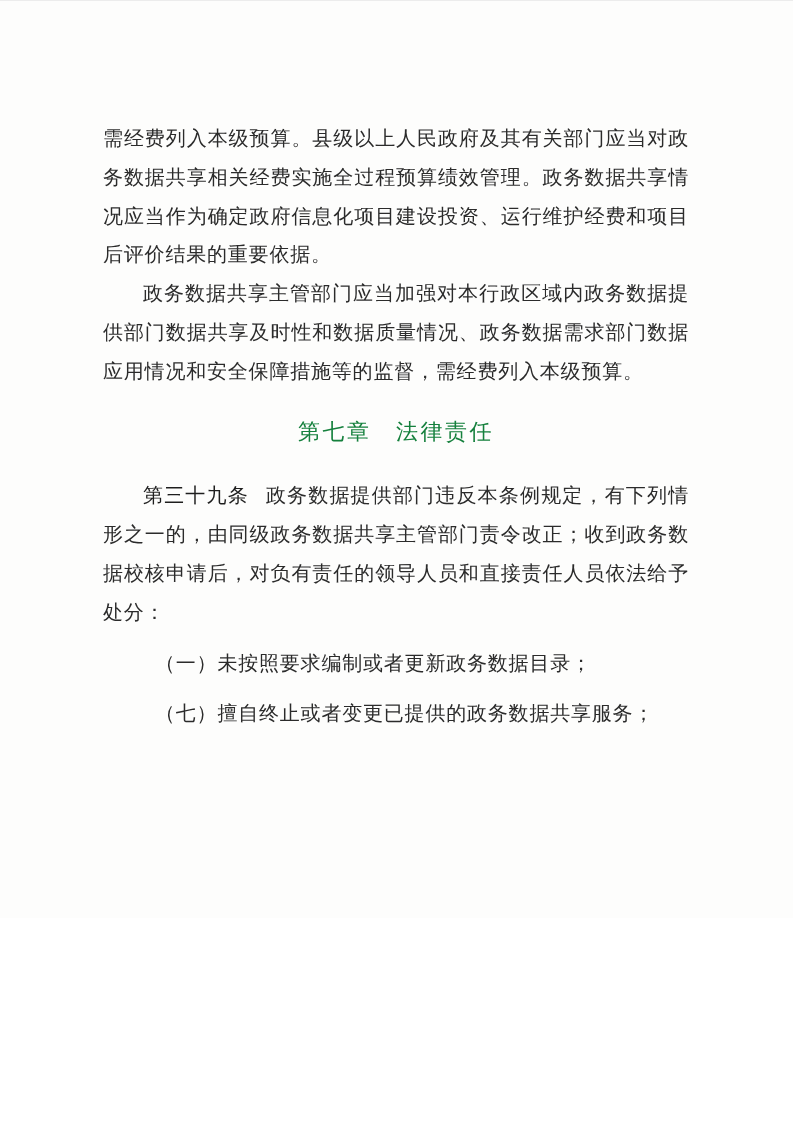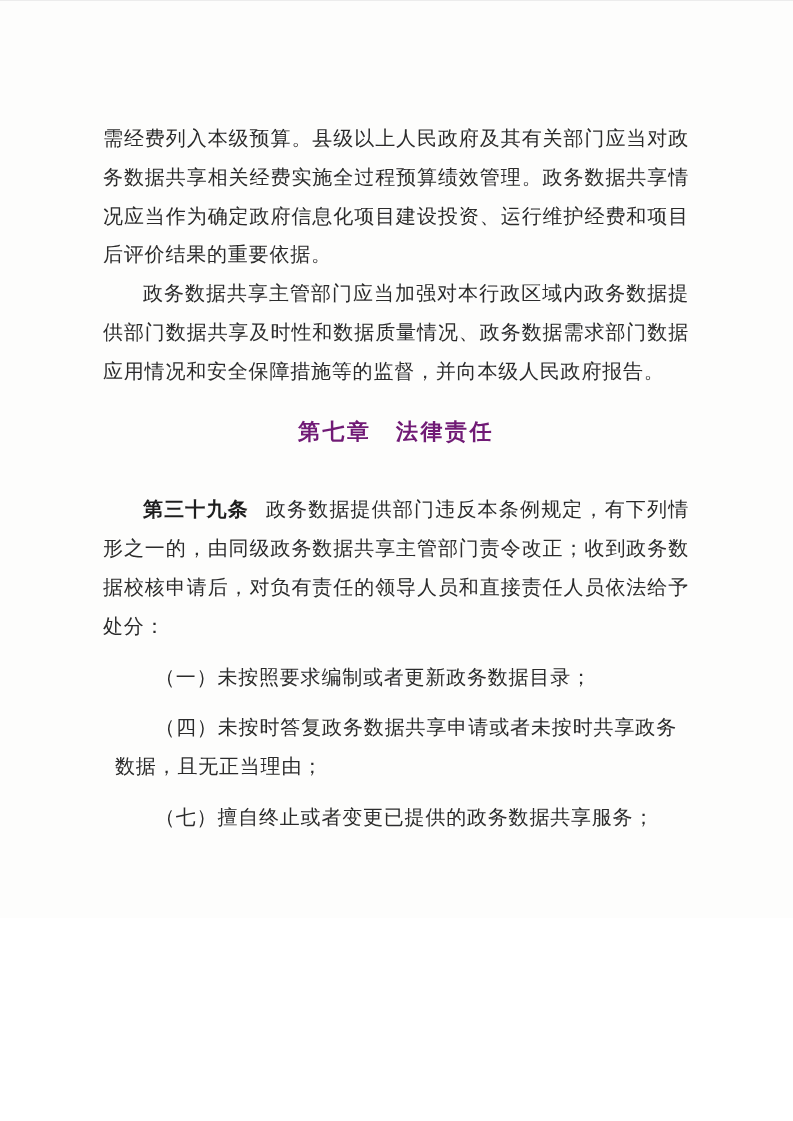"政务数据共享主管部门应当加强对本行政区域内政务数据提供部门数据共享及时性和数据质" p.para { text: 并向本级人民政府报告 -> 需经费列入本级预算 }
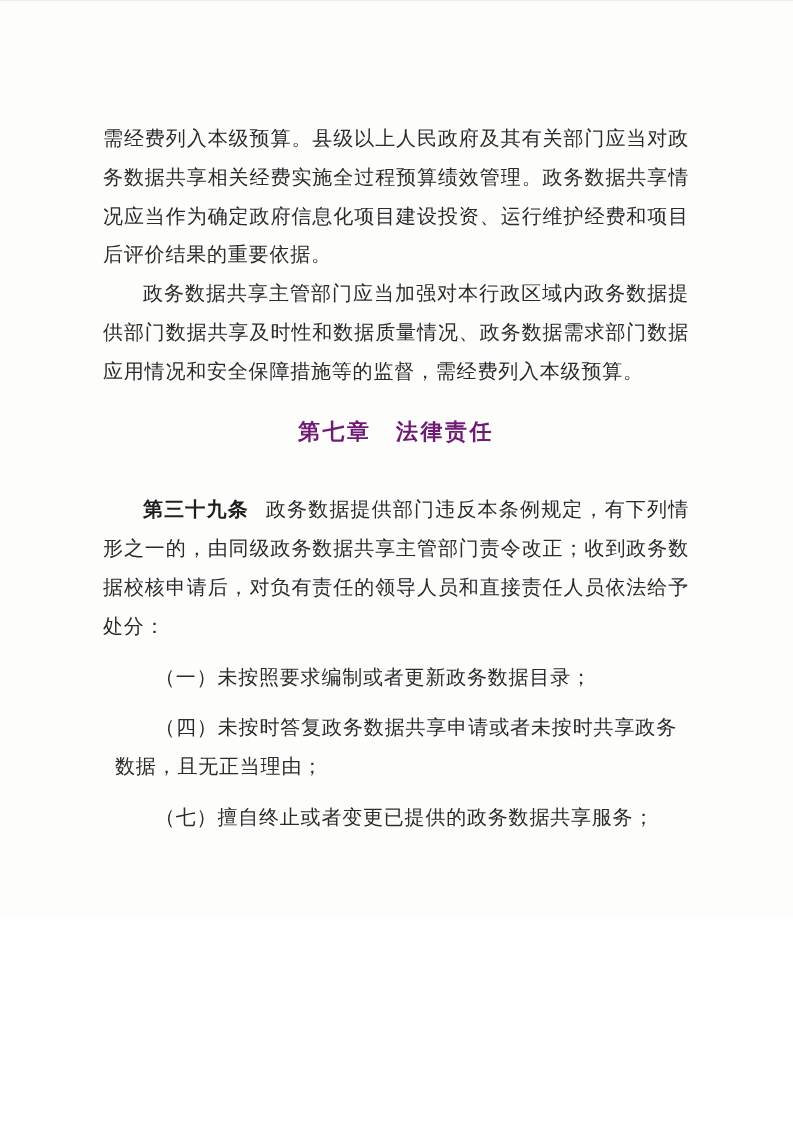"第七章 法律责任" .chapter-heading { color: #701a75 -> #15803d; font-weight: bold -> normal; margin: 22px 0 39px 0 -> 22px 0 25px 0 }
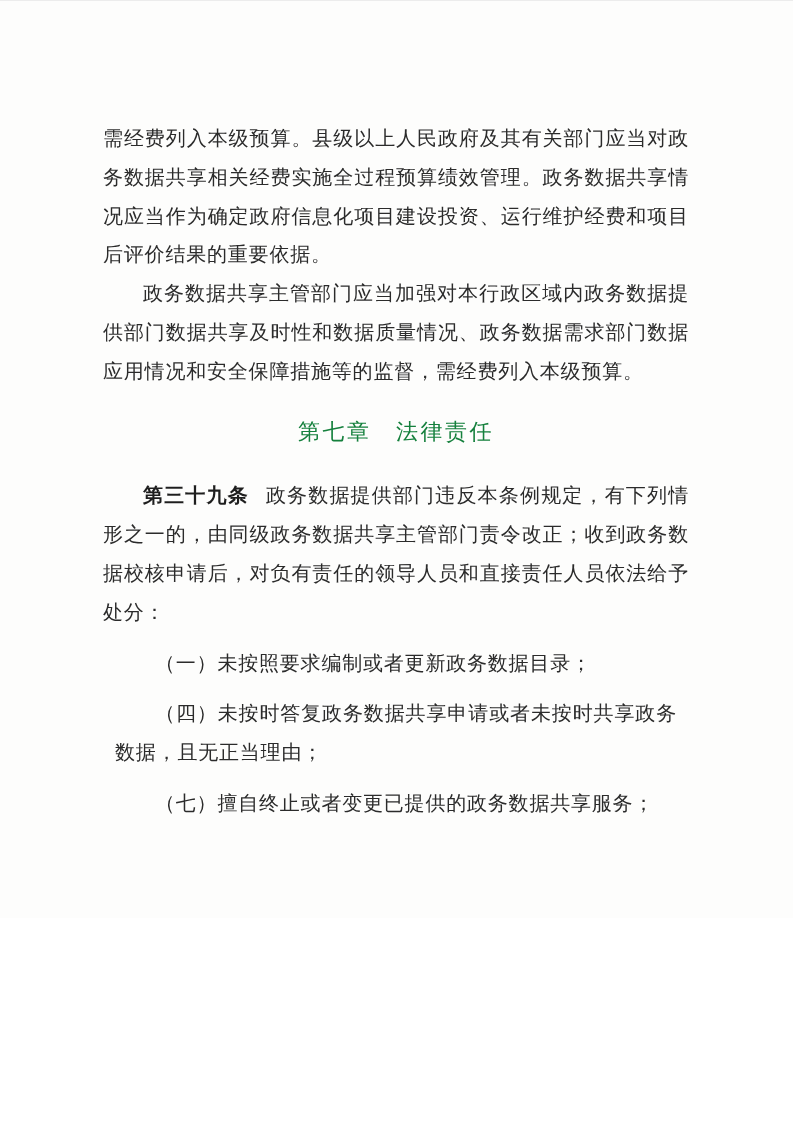"第三十九条" .article-number { font-weight: bold -> normal }
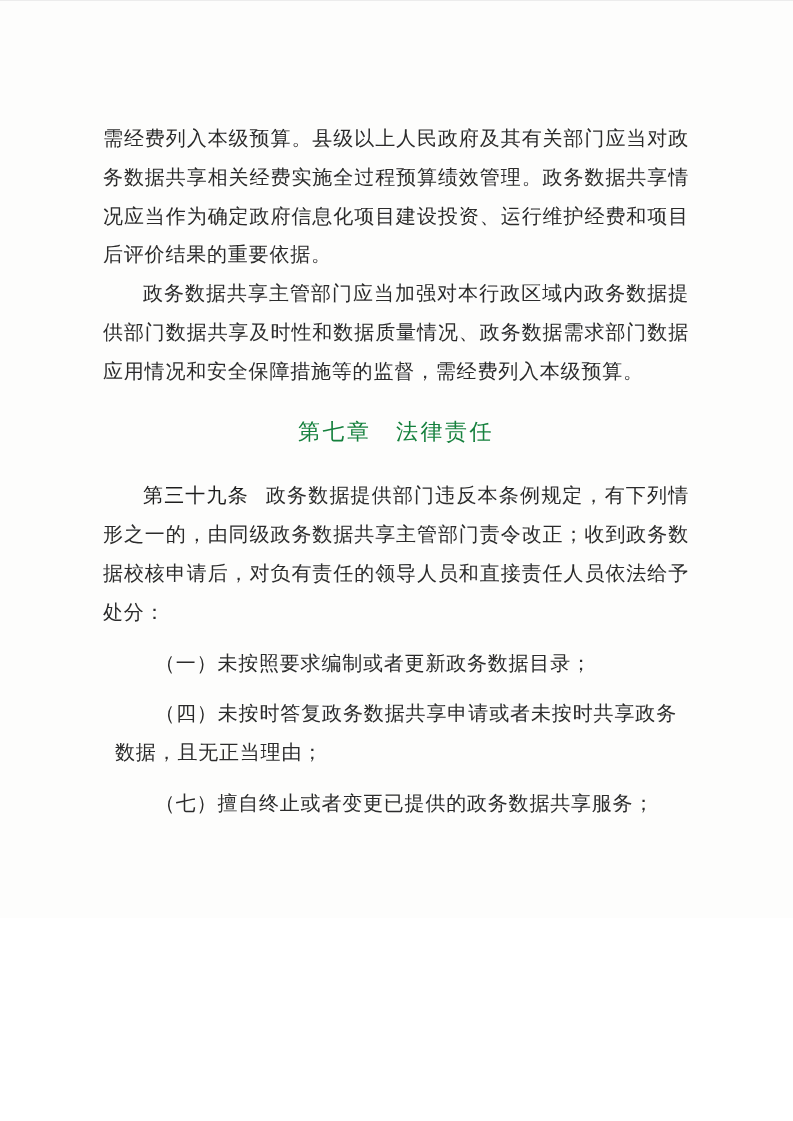"（四）未按时答复政务数据共享申请或者未按时共享政务数据，且无正当理由；" p.para { html: <p>（四）未按时答复政务数据共享申请或者未按时共享政务数据，且无正当理由；</p> -> none }
